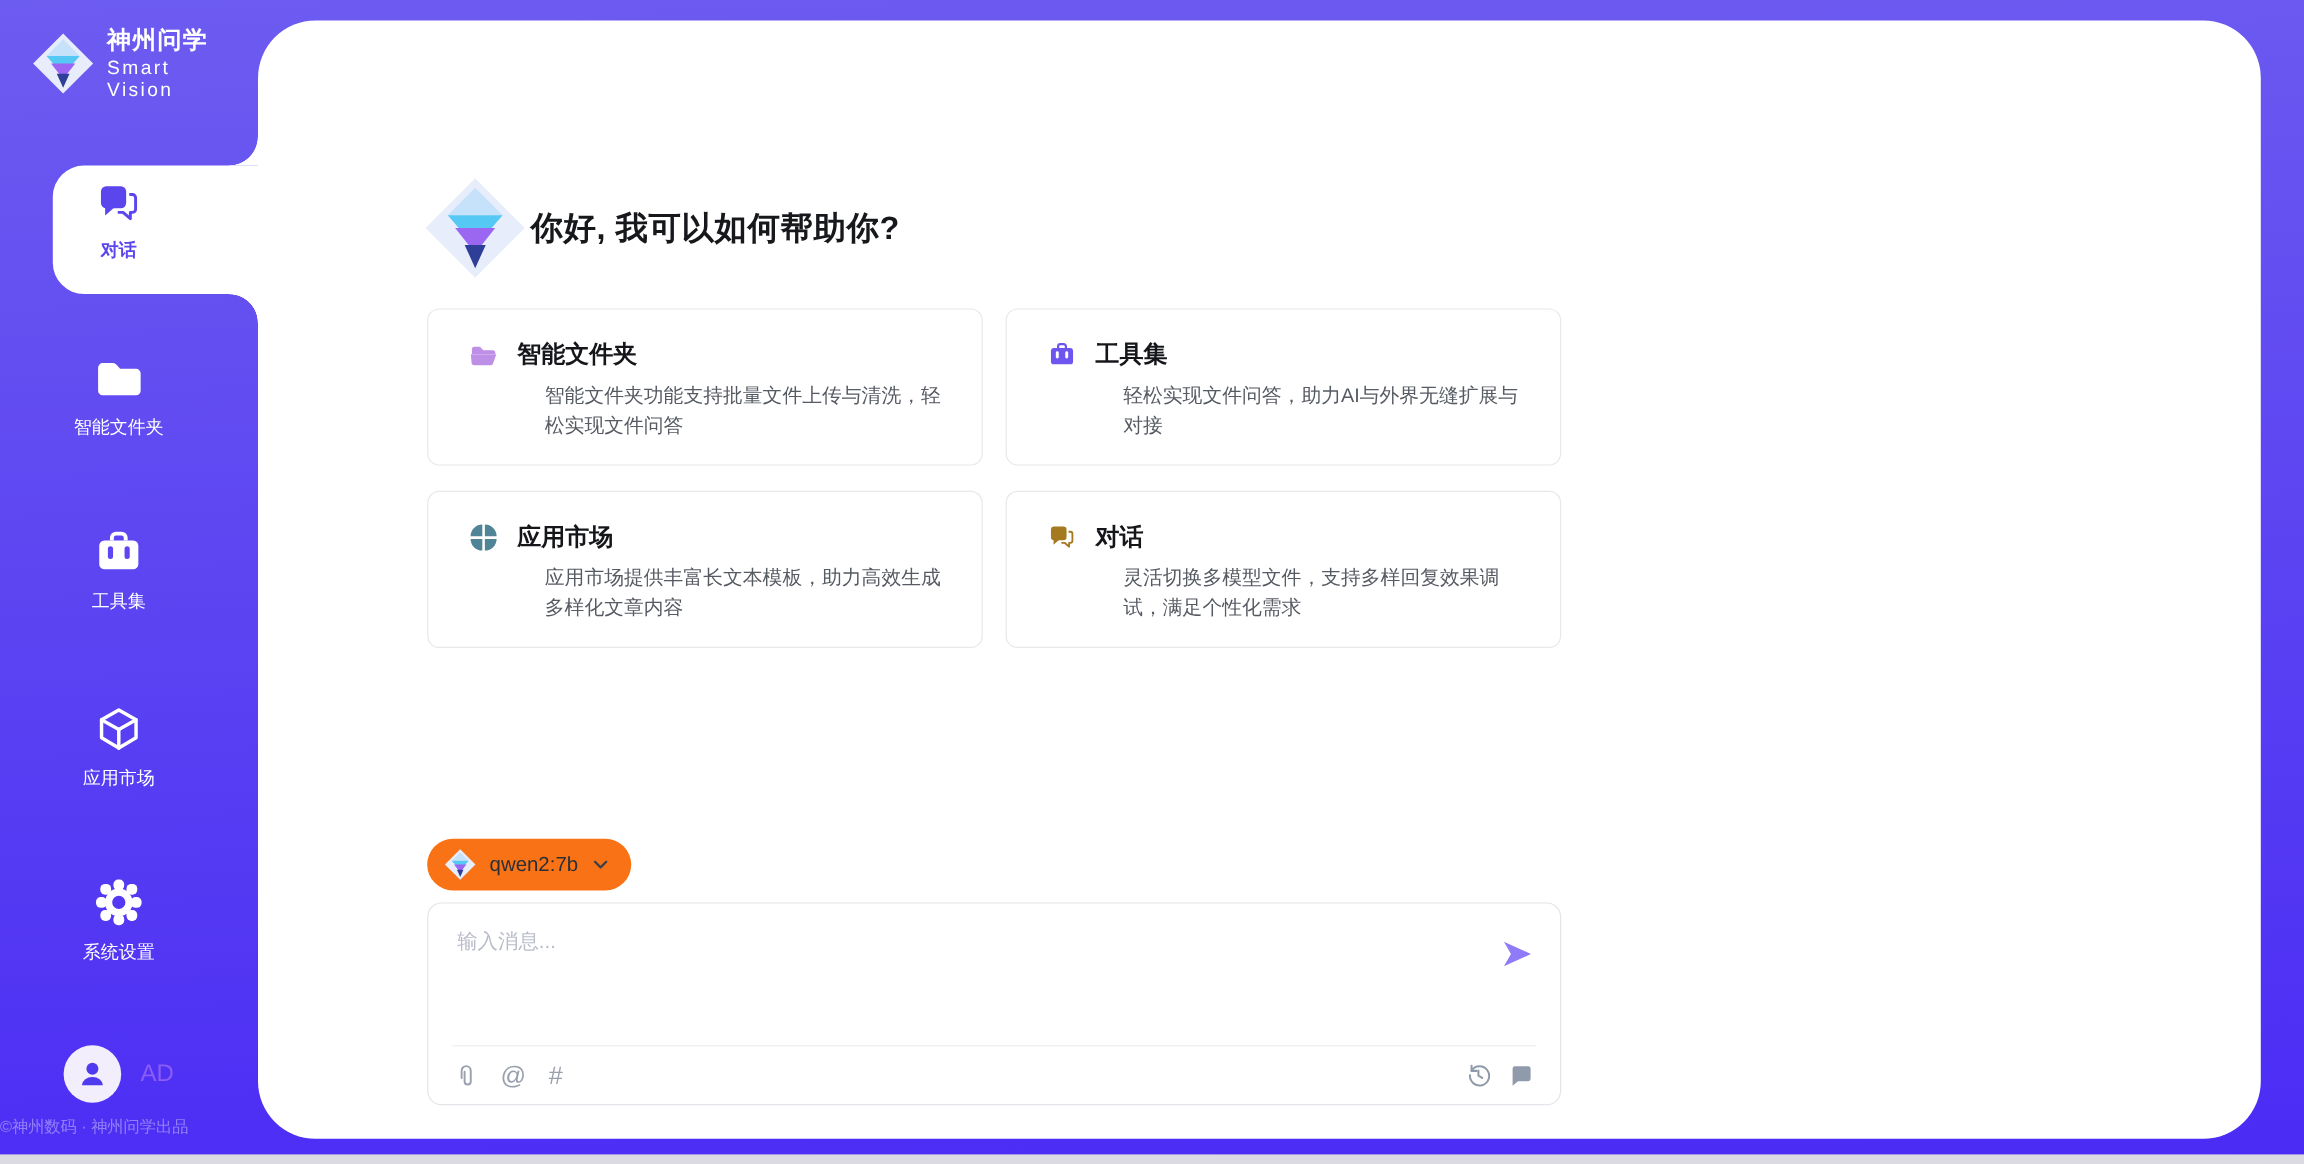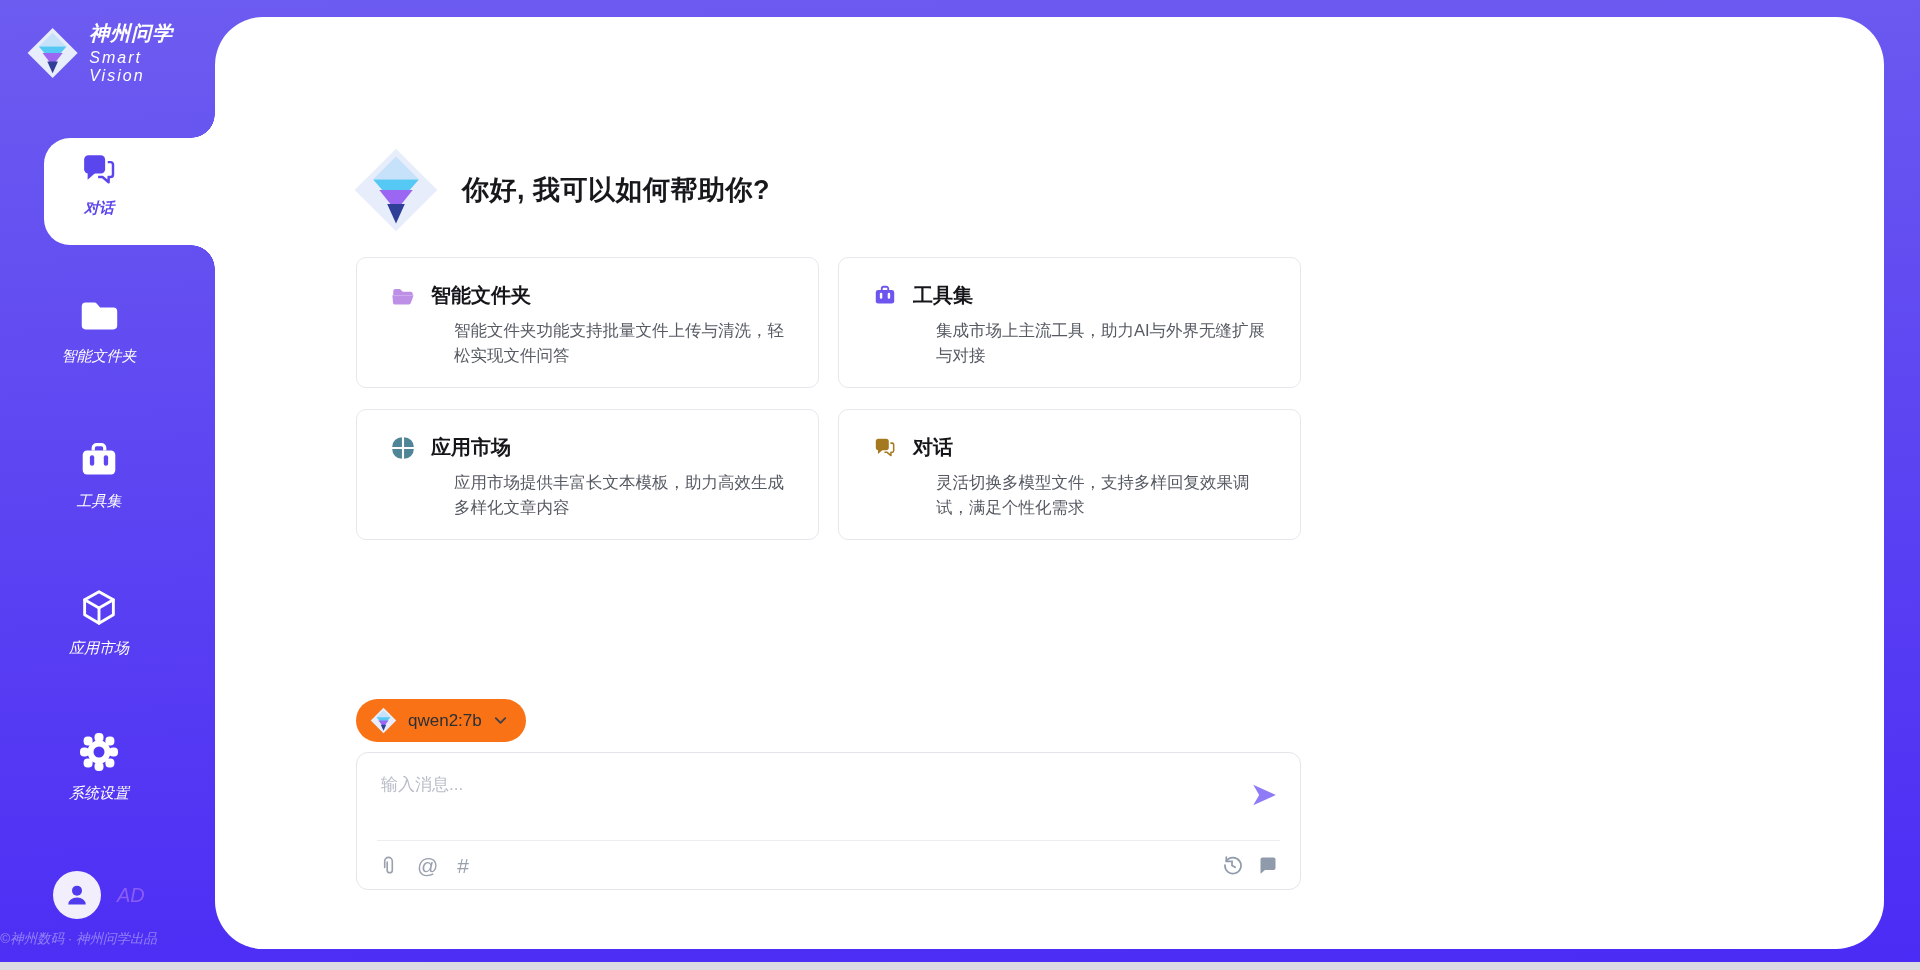"神州问学" .sidebar { font-style: italic -> none }
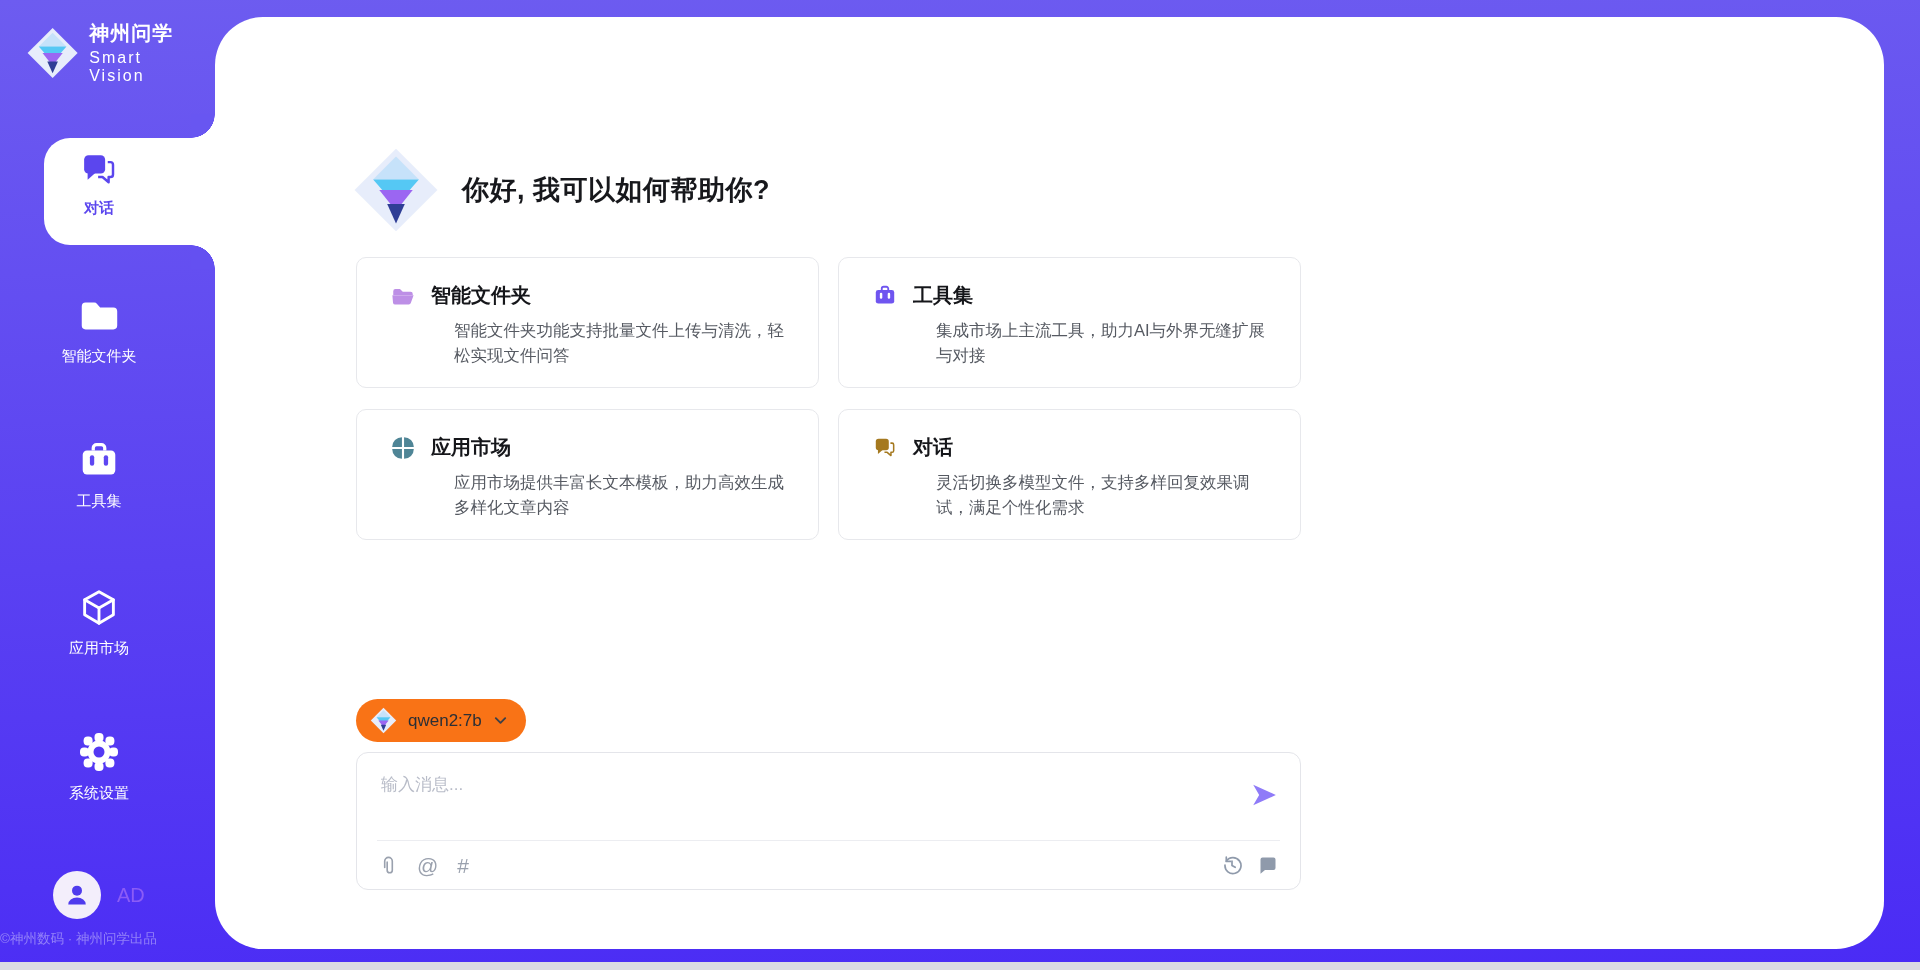"你好, 我可以如何帮助你?" .greeting { gap: 22px -> 2px }
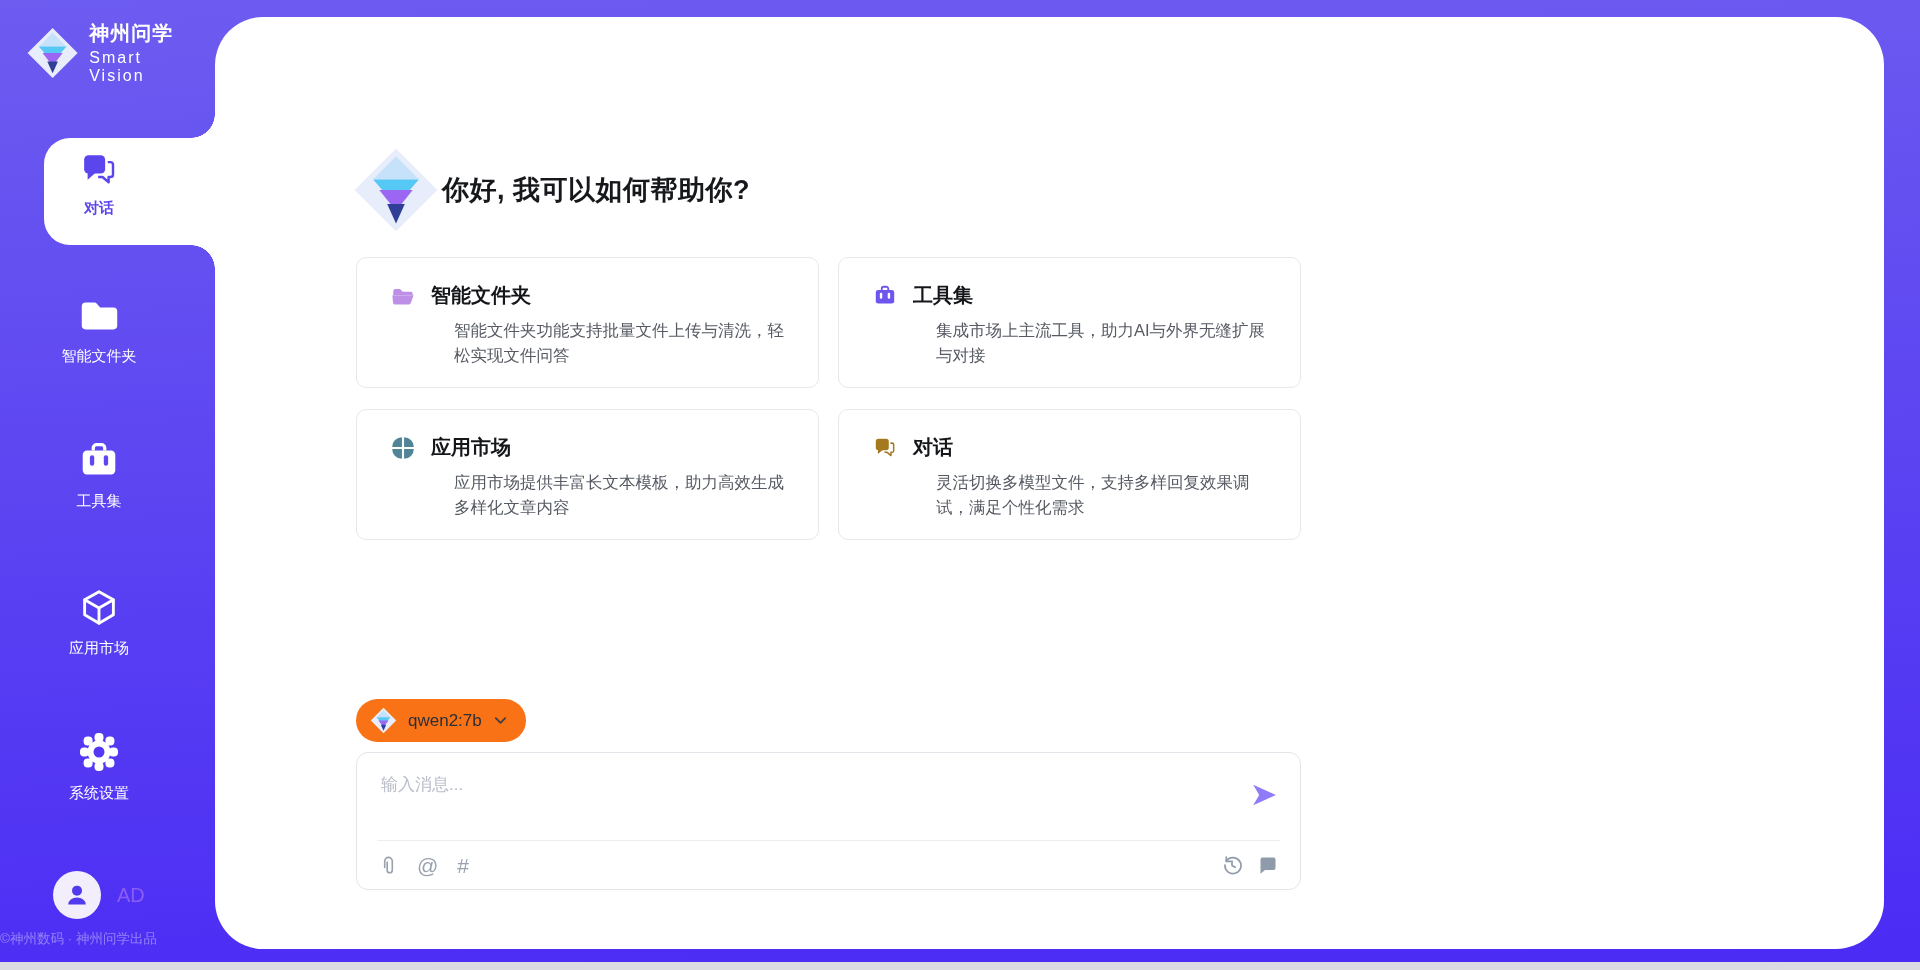"集成市场上主流工具，助力AI与外界无缝扩展与对接" div.card-desc { text: 集成市场上主流工具 -> 轻松实现文件问答 }
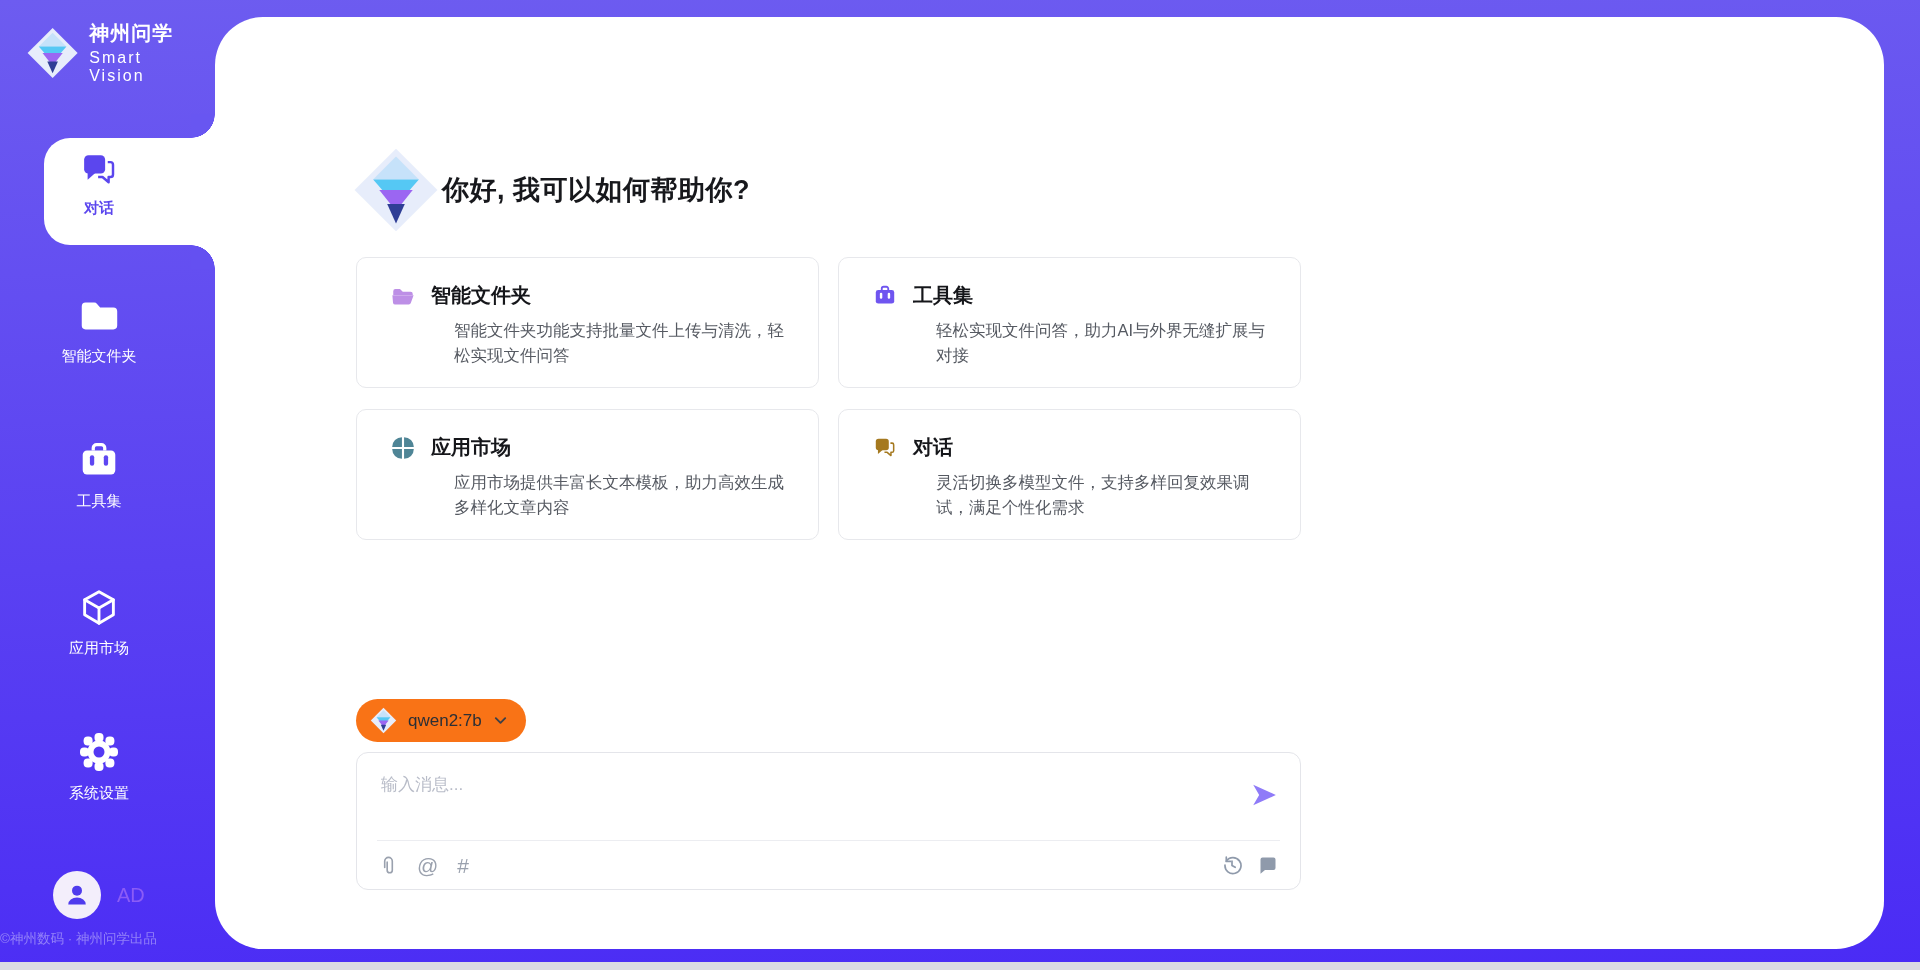"输入消息..." .composer { height: 138px -> 169px }
